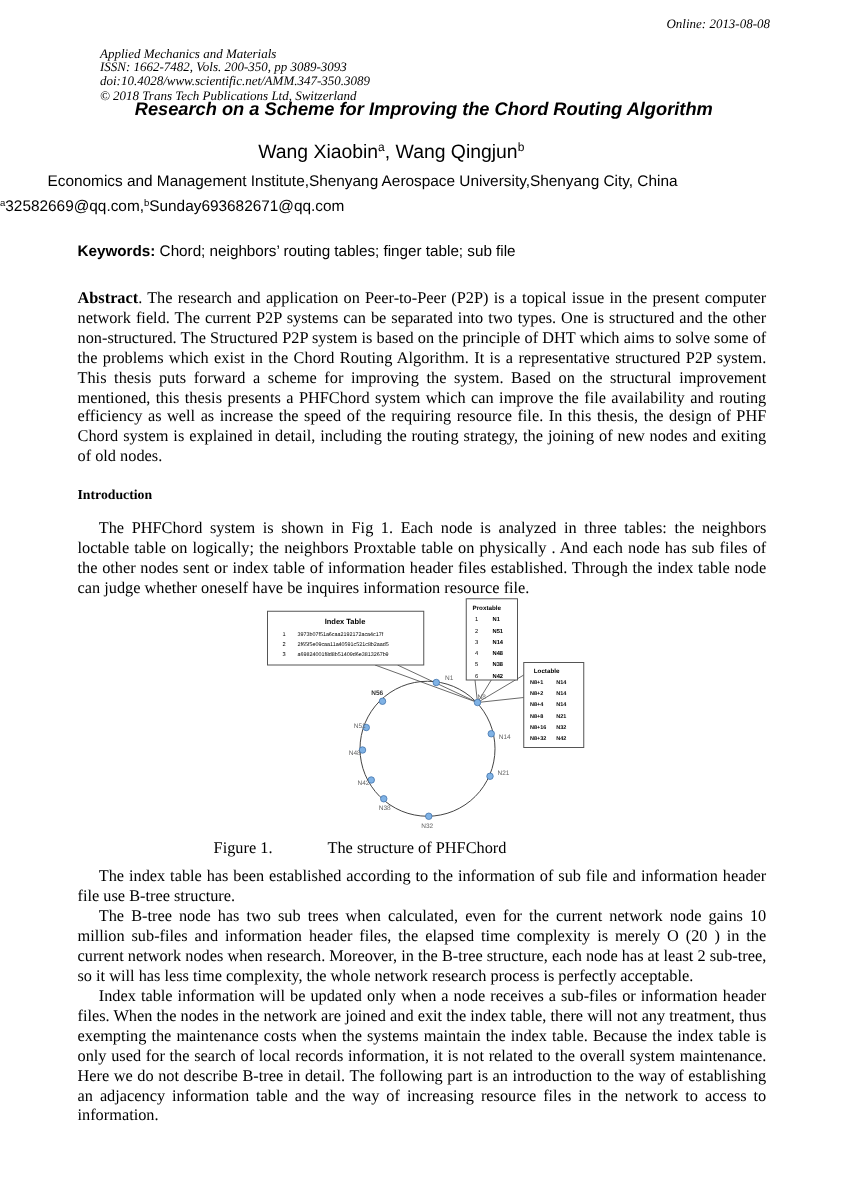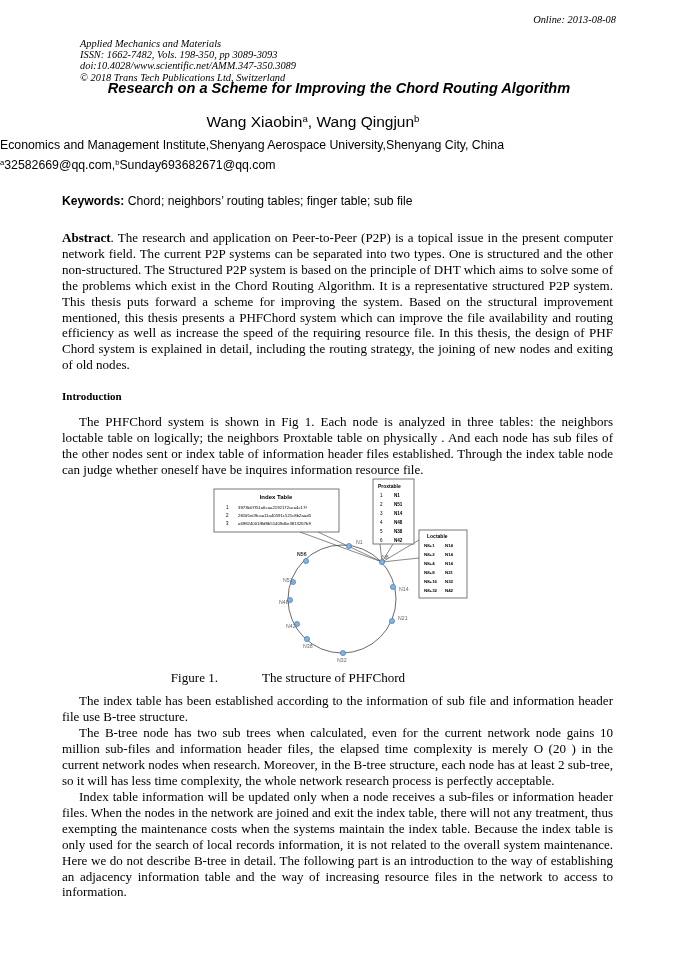"ISSN: 1662-7482, Vols. 198-350, pp" div { text: 198-350 -> 200-350 }
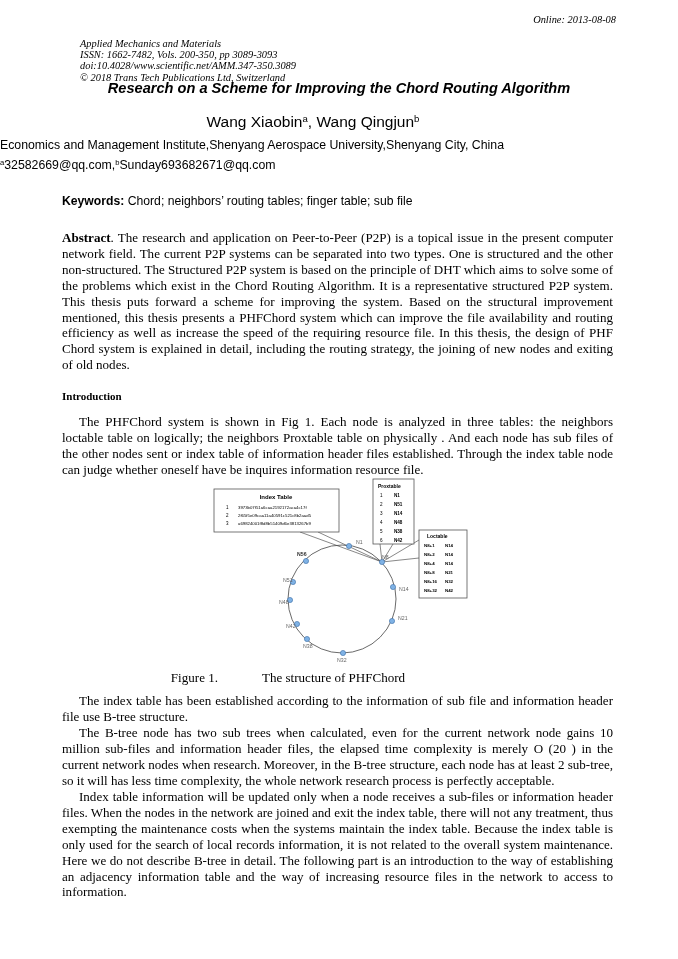"Economics and Management" .affil { text-align: left -> right }
